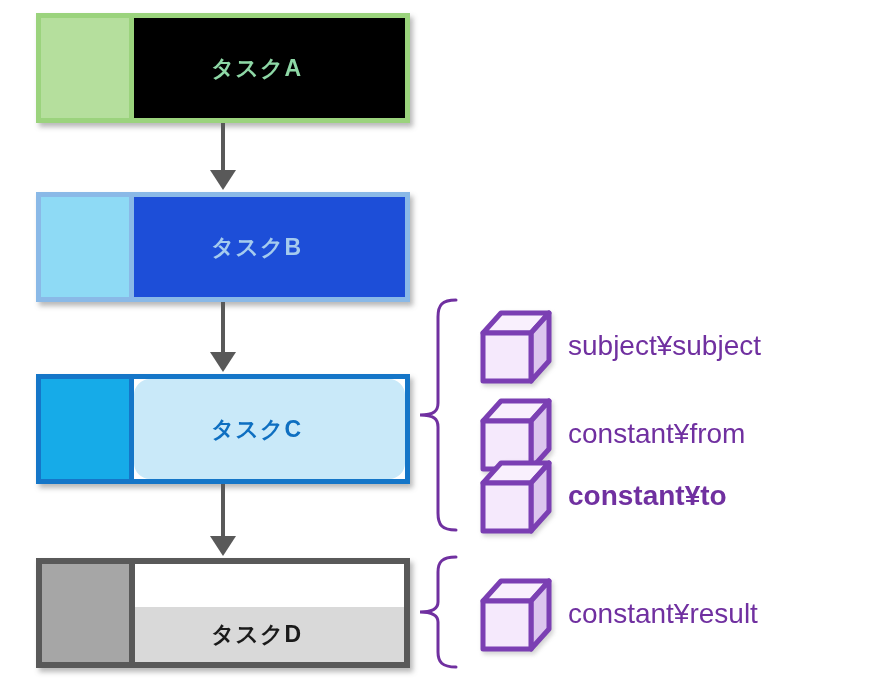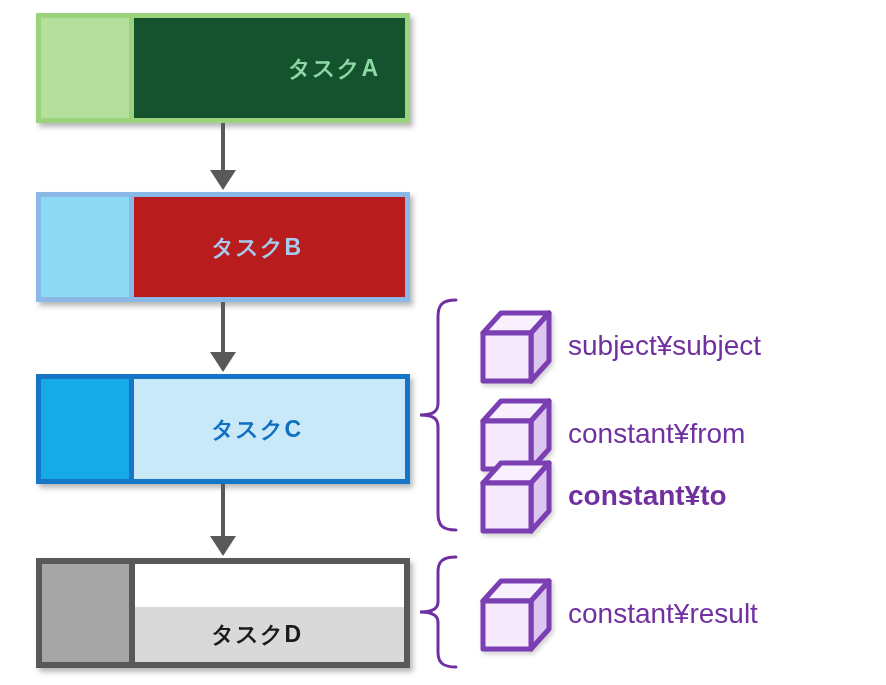"タスクA" .task-a .task-body { background: #14532d -> #000000; justify-content: flex-end -> none }
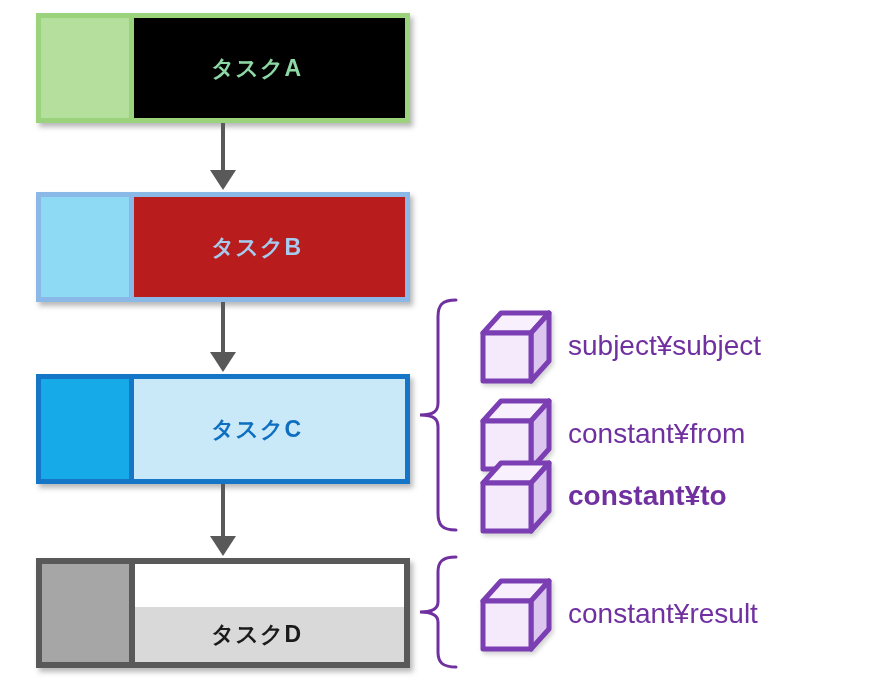"タスクB" .task-b .task-body { background: #b91c1c -> #1d4ed8 }
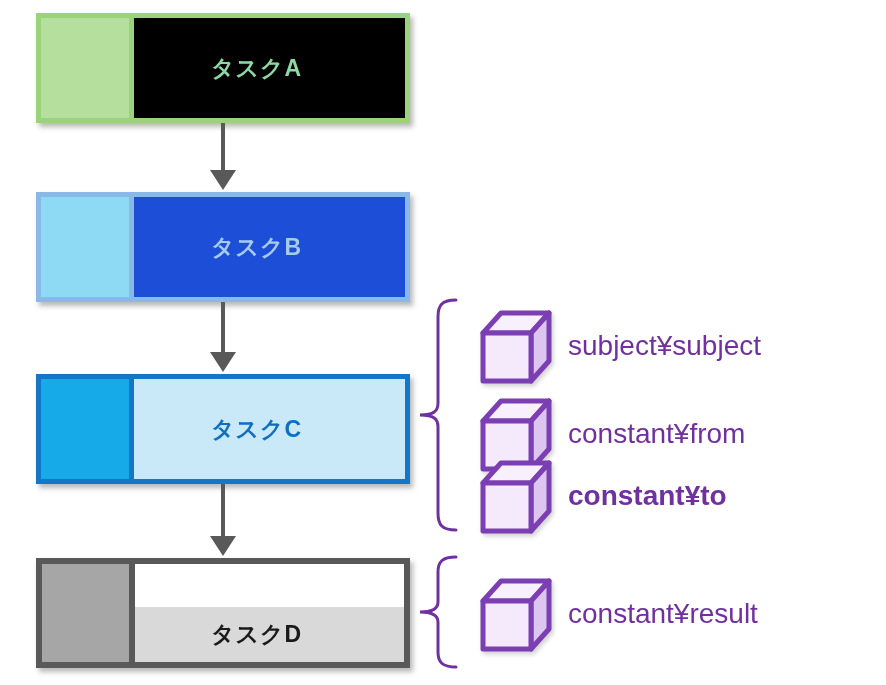"タスクC" .task-c .task-body { border-radius: none -> 16px }
